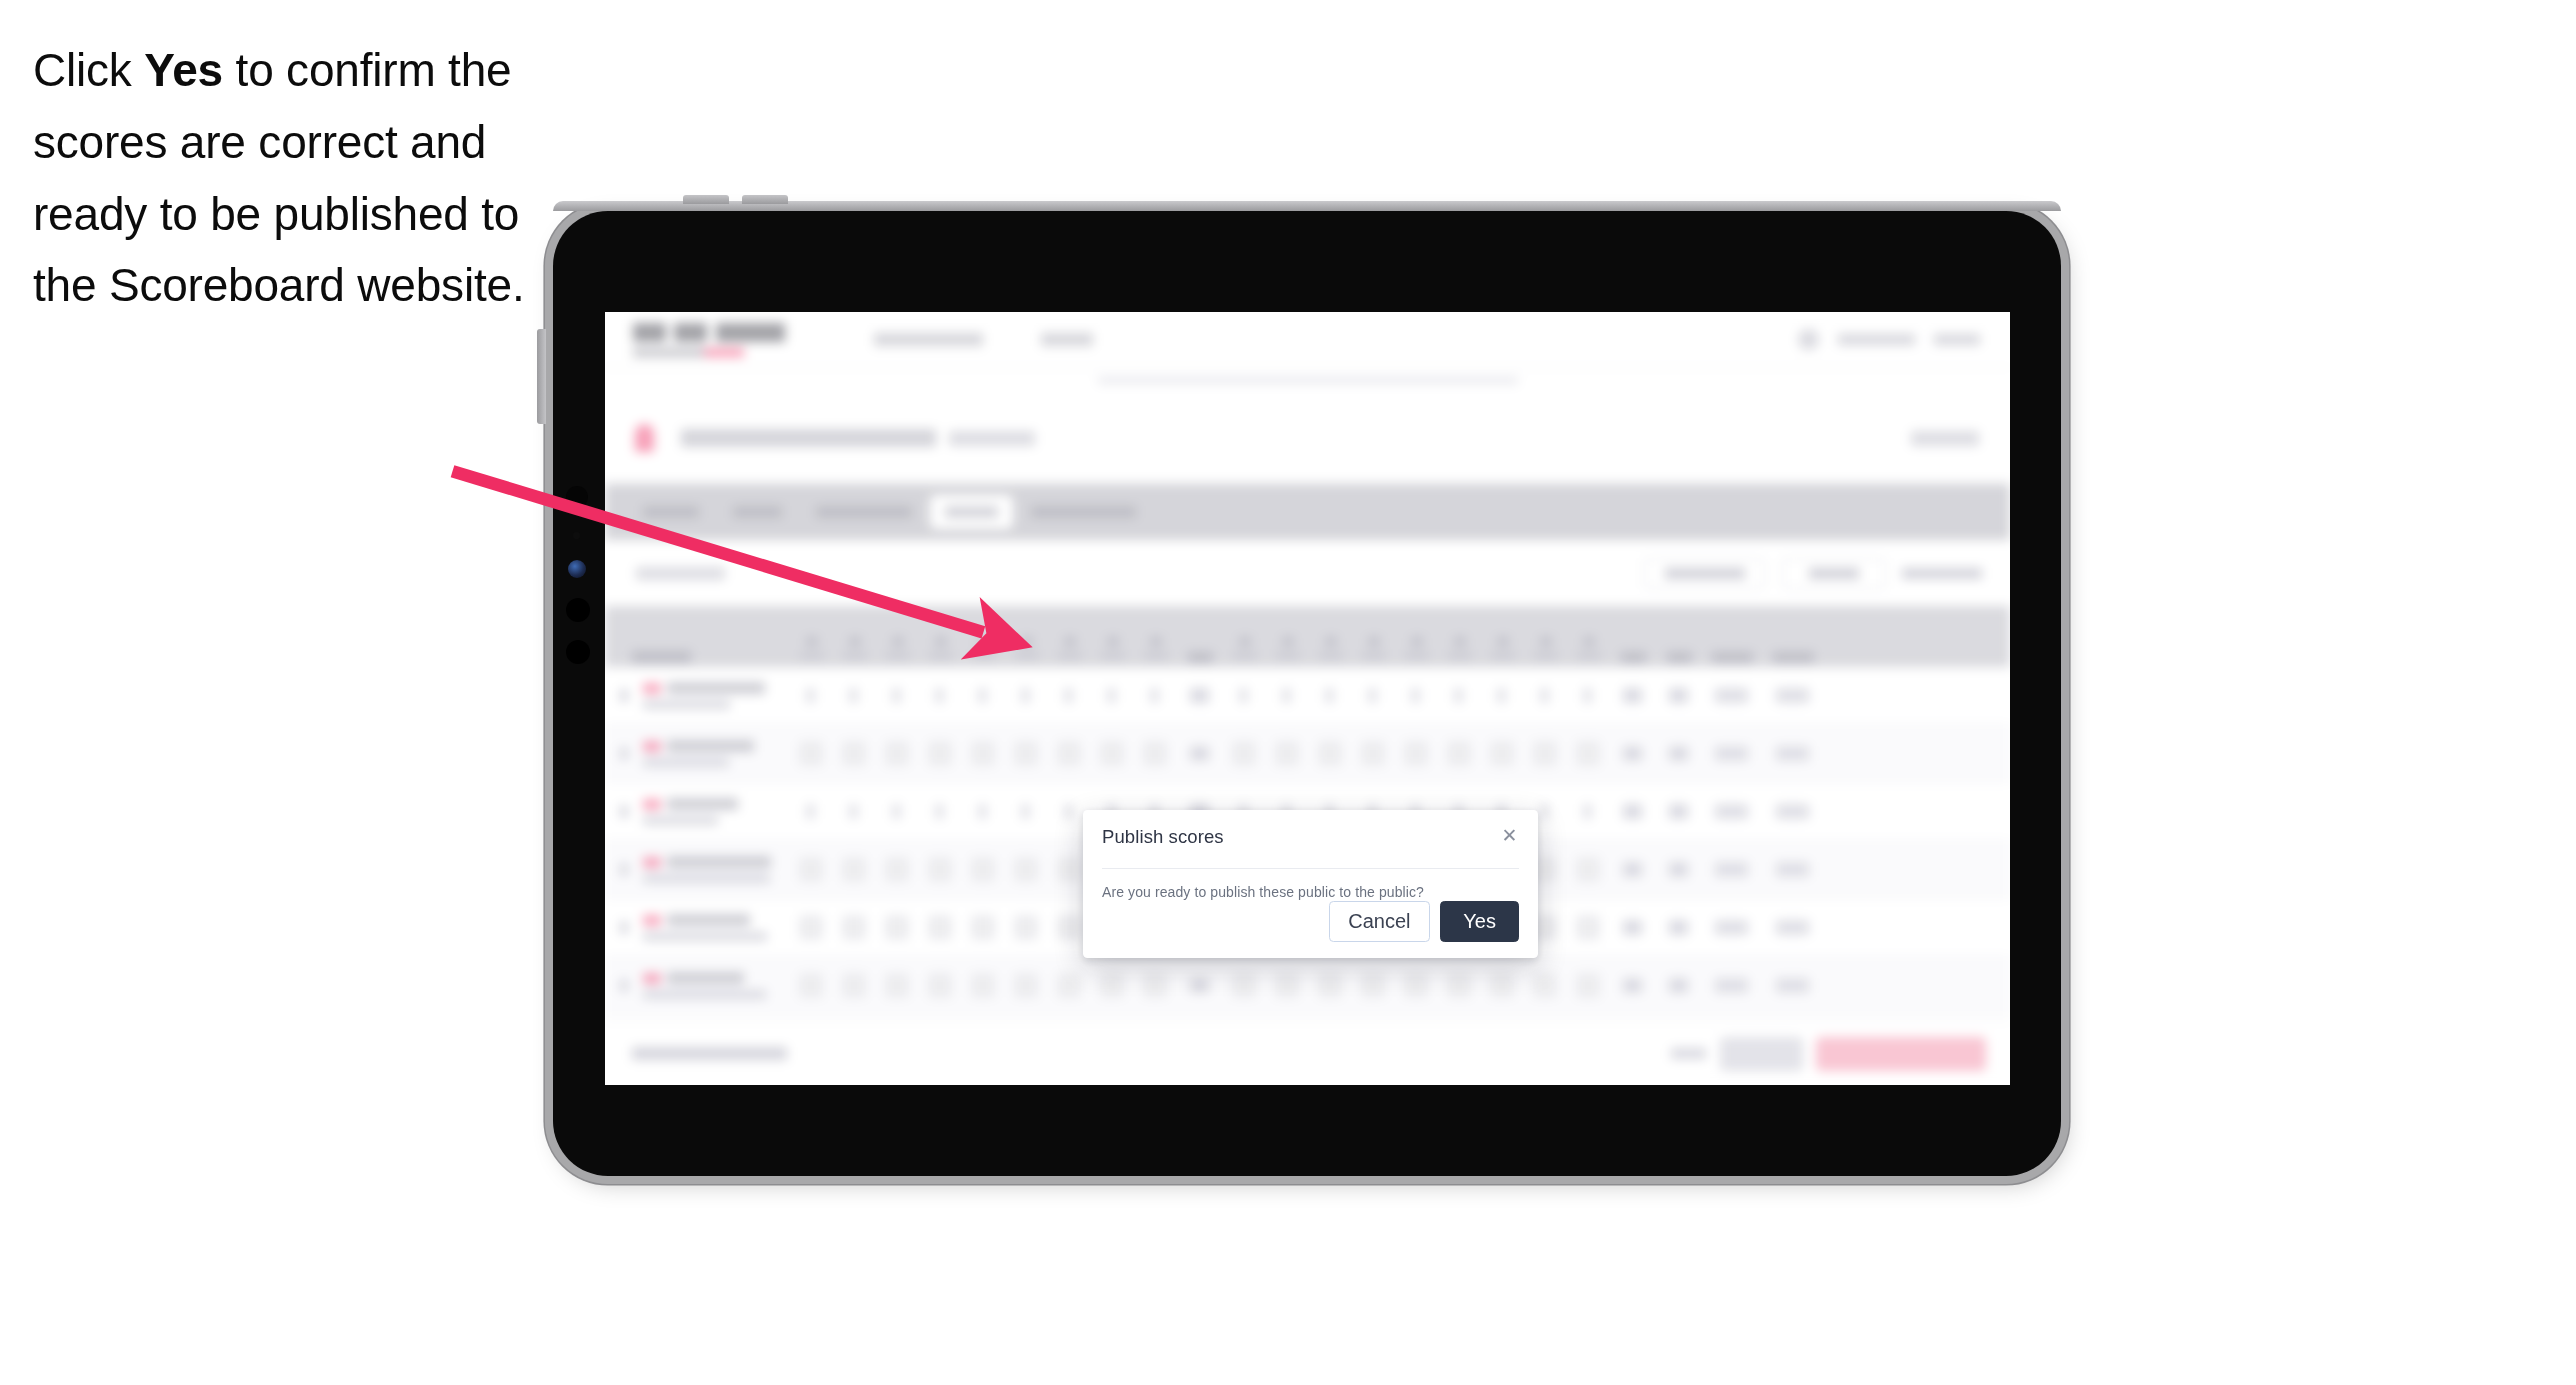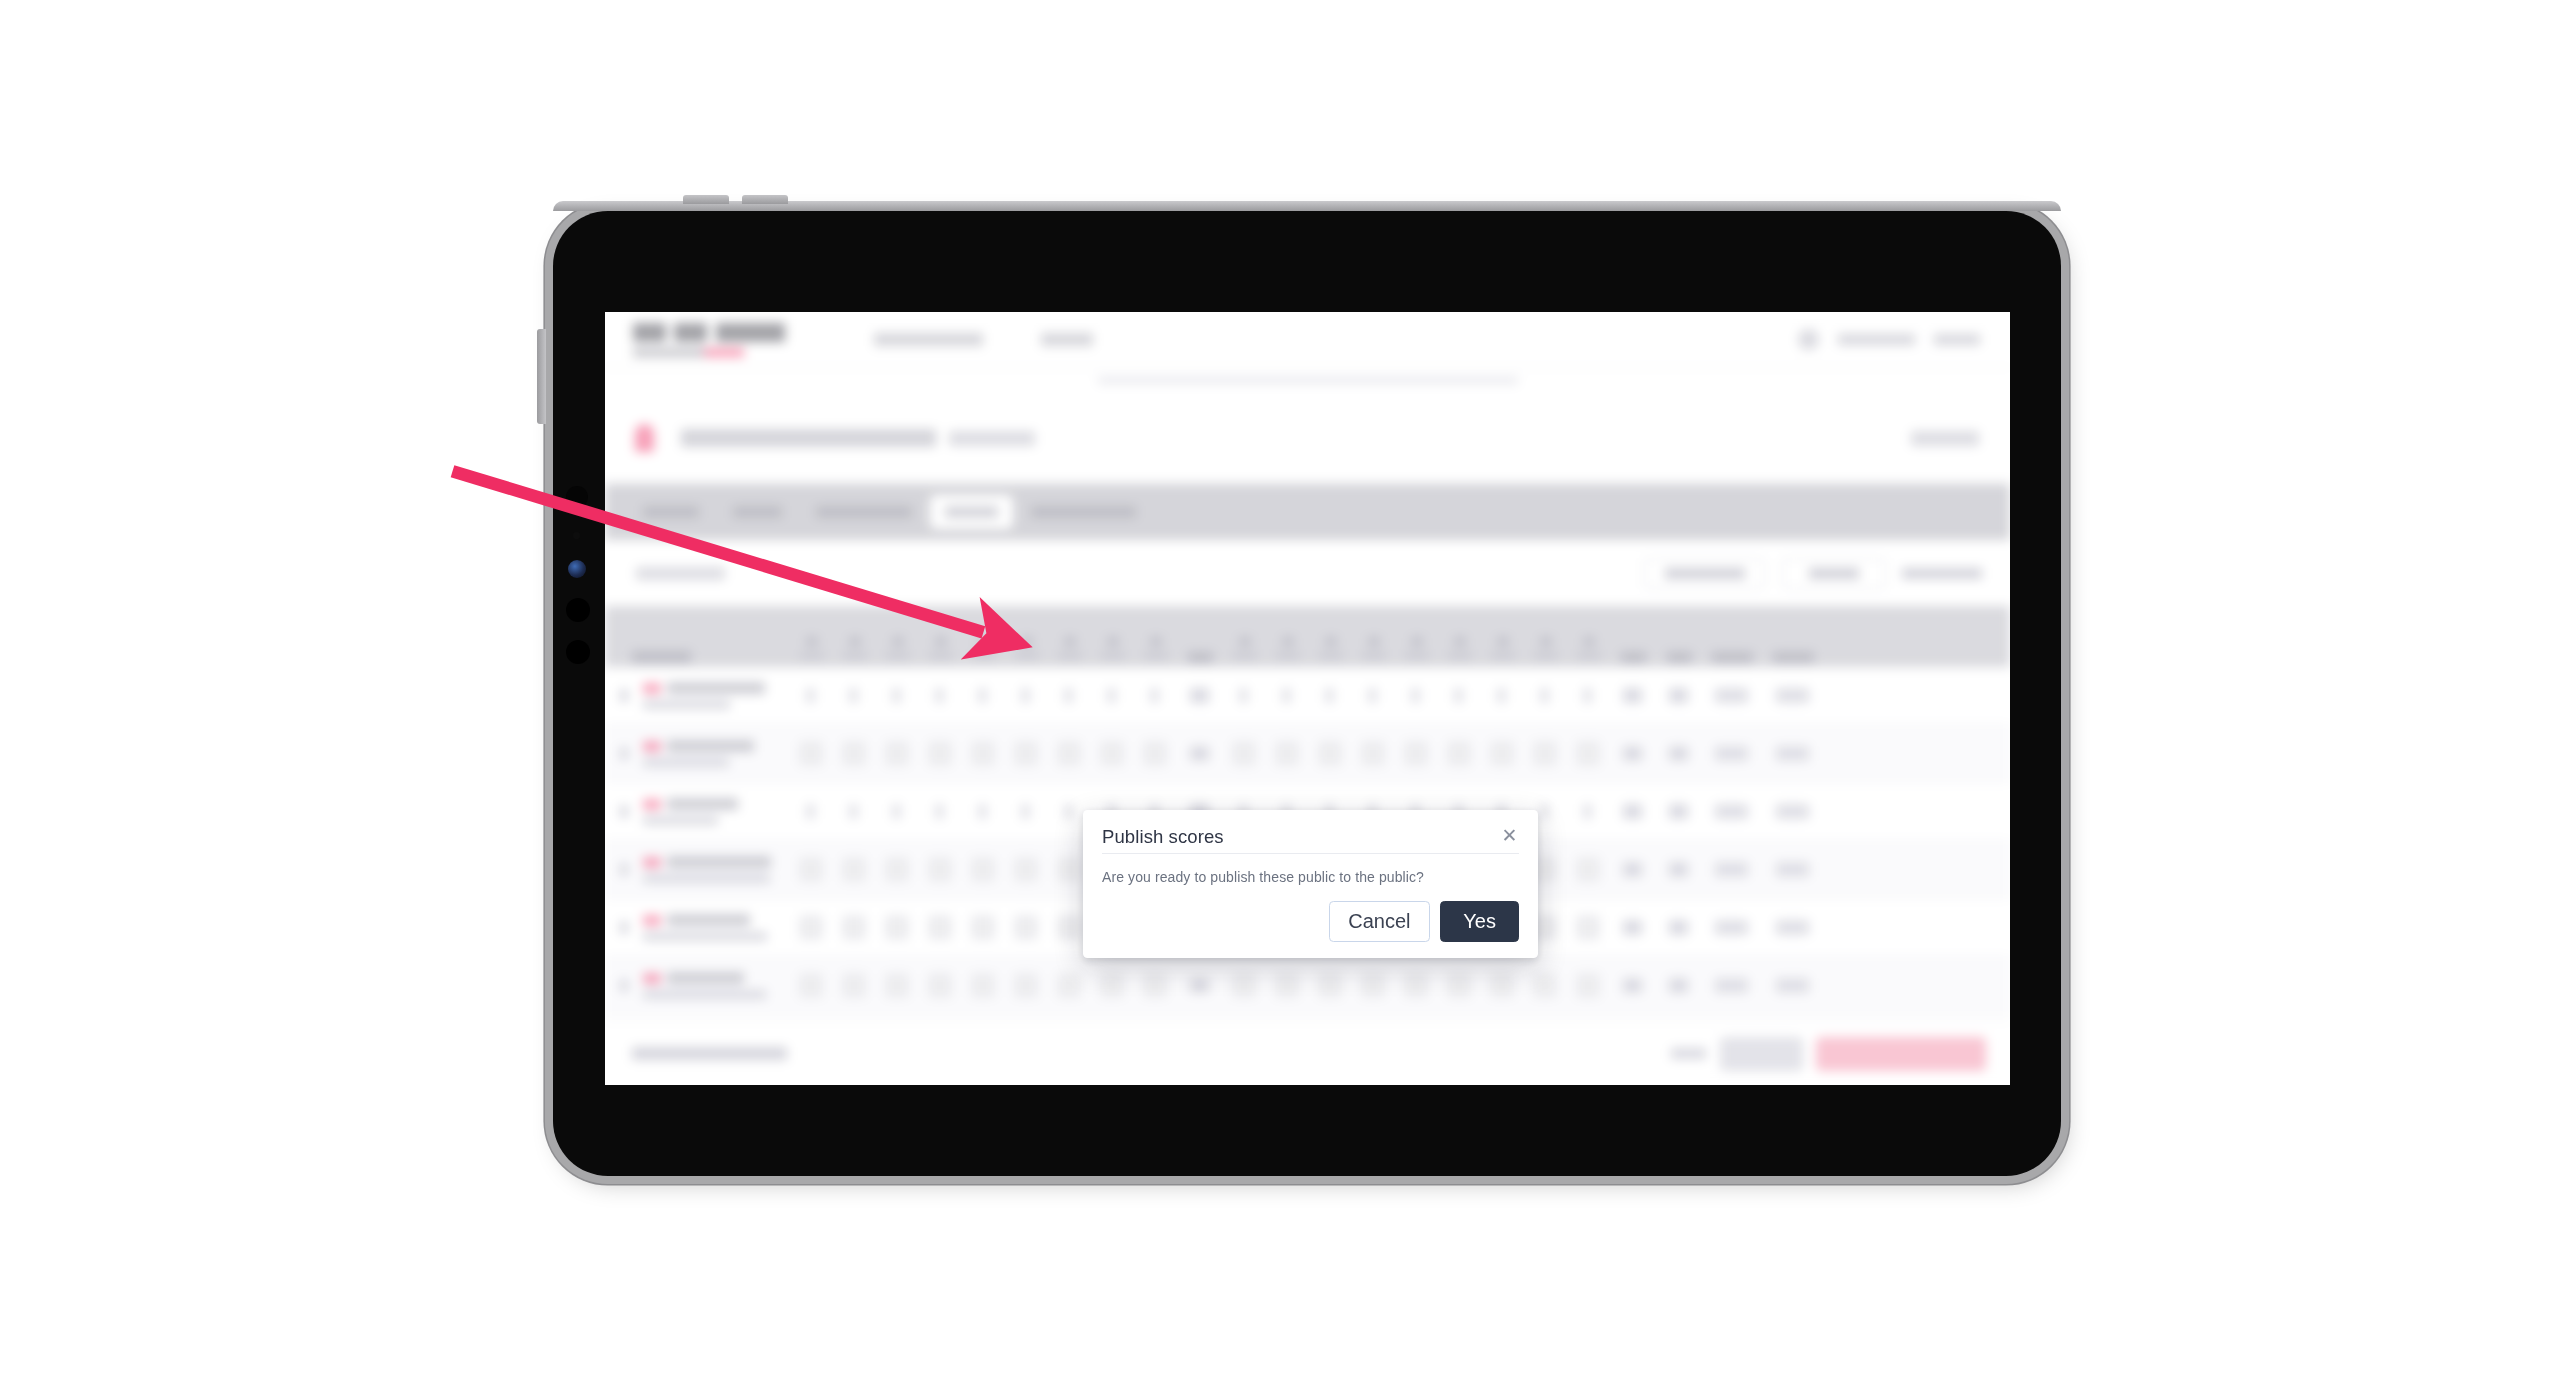"Click Yes to confirm the" div.caption { html: none -> <div> <span>Click </span><b>Yes</b><span> to confirm the scores are correct and ready to be published to the Scoreboard website.</span> </div> }
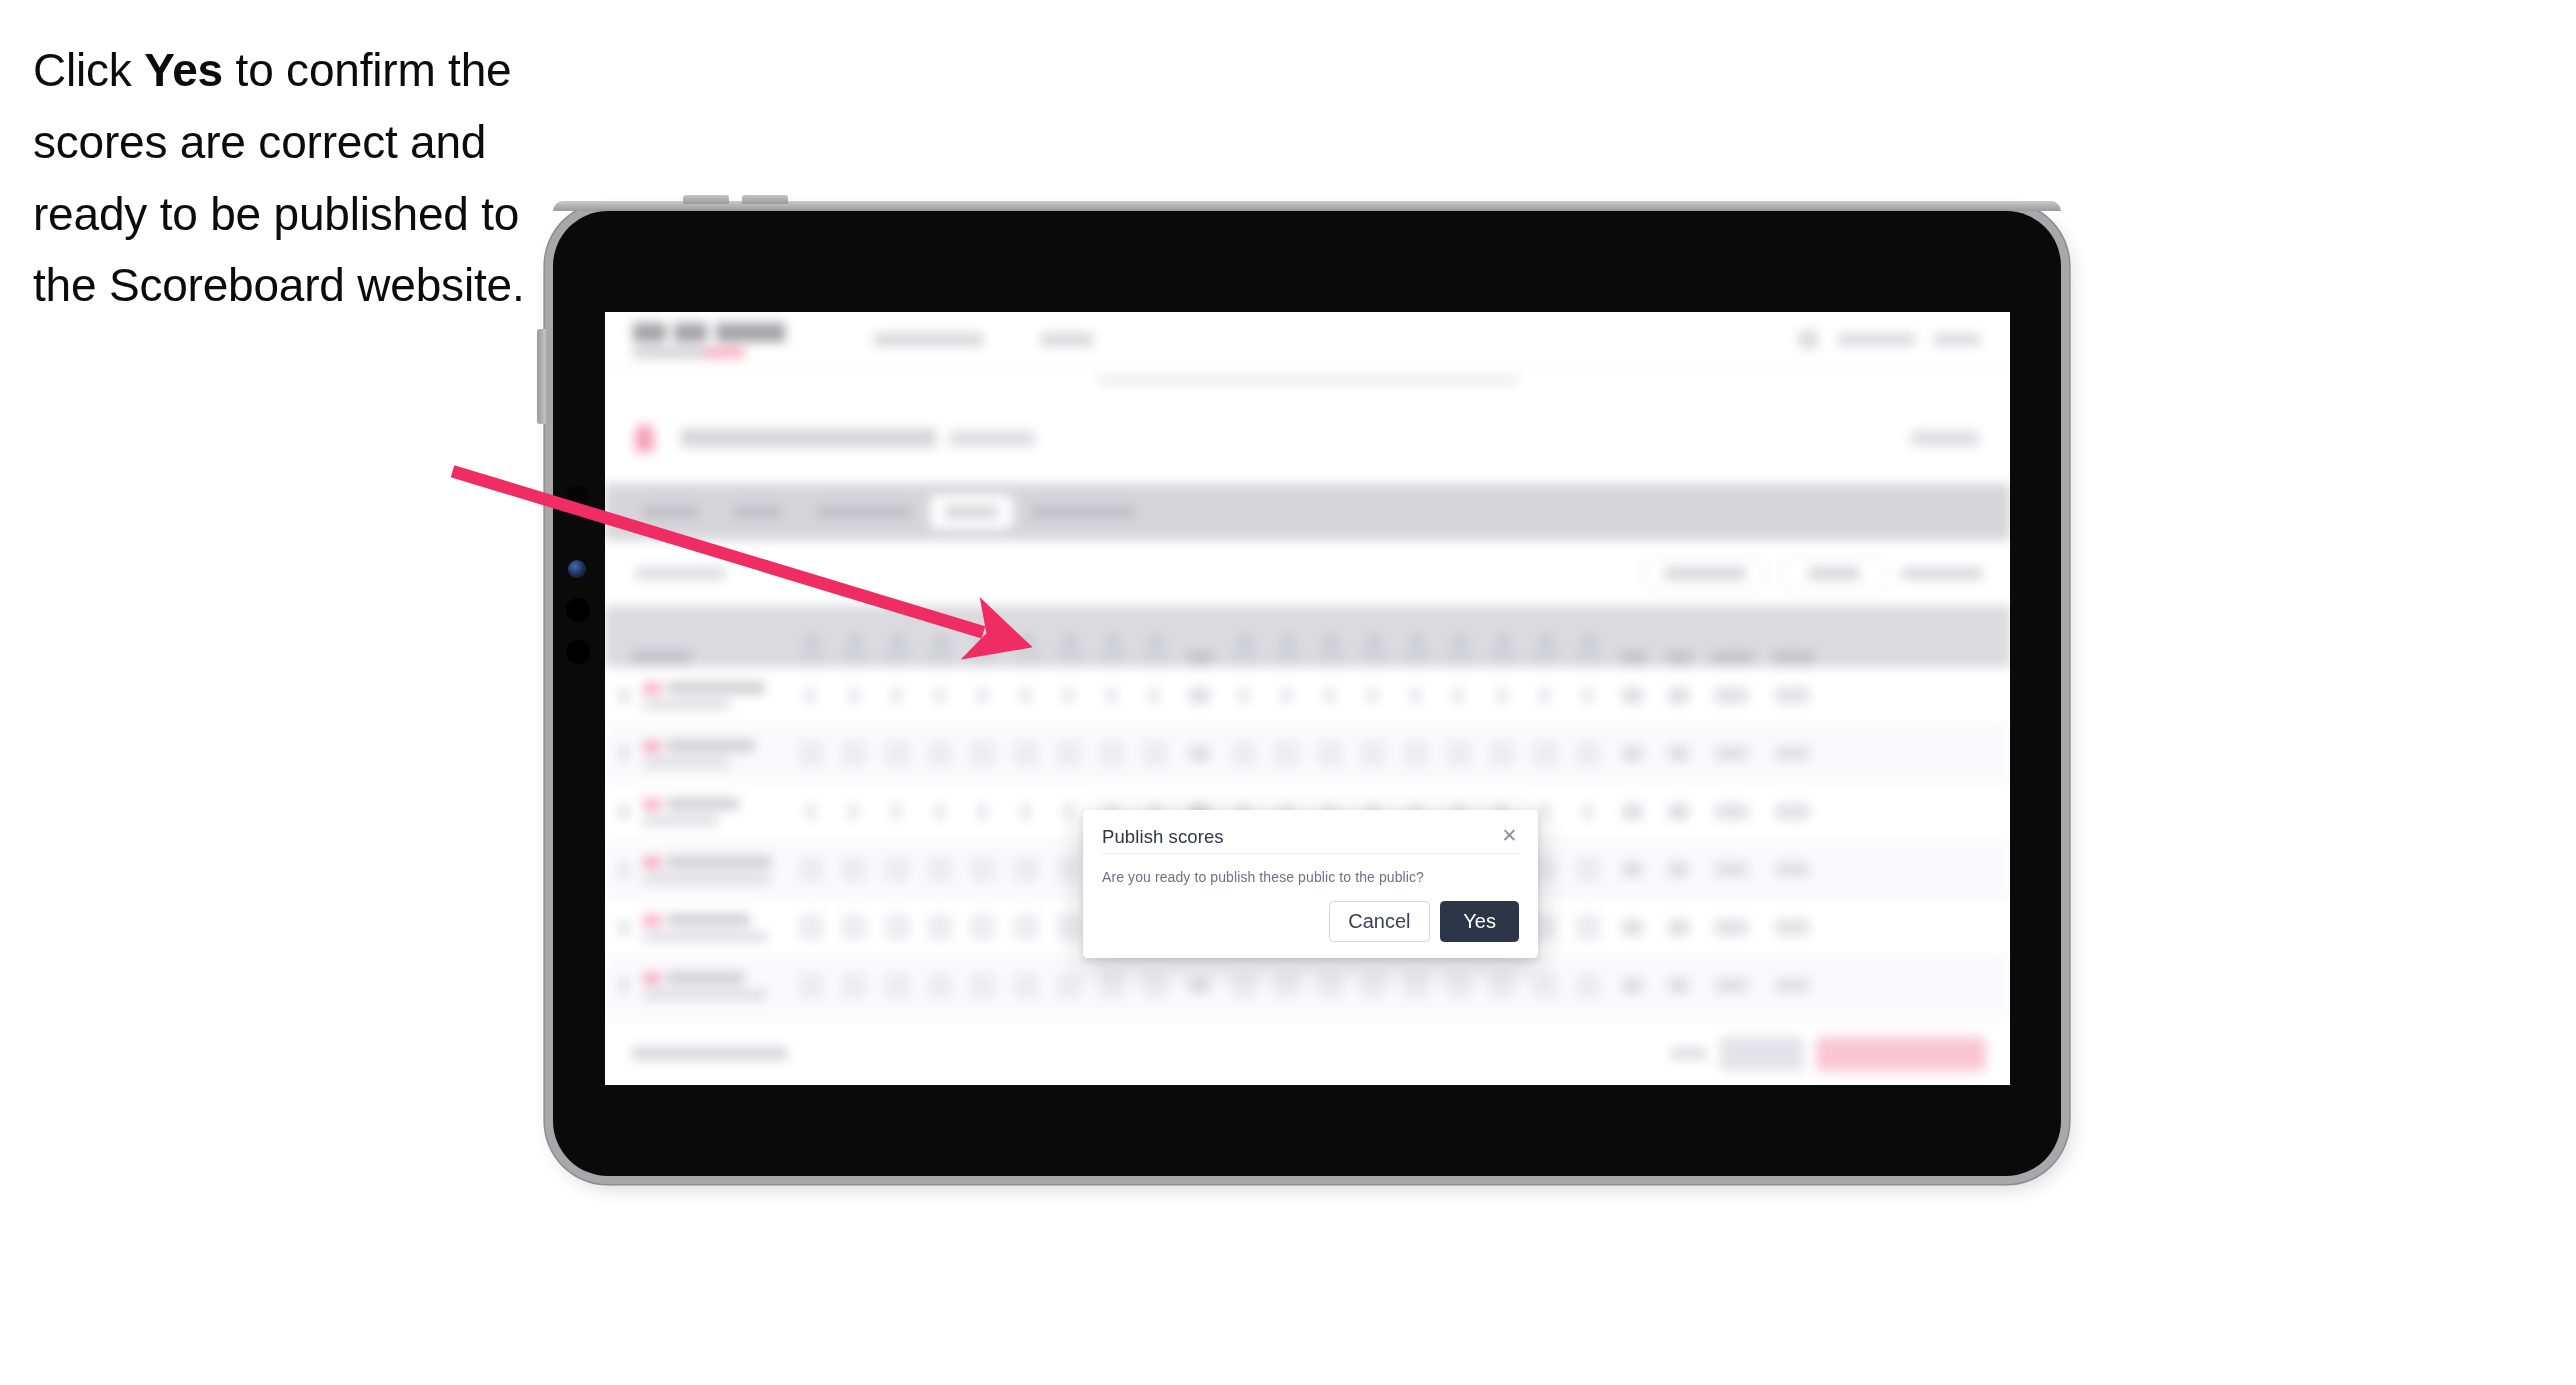"Publish scores" .modal-head { padding-bottom: 5px -> 20px }
